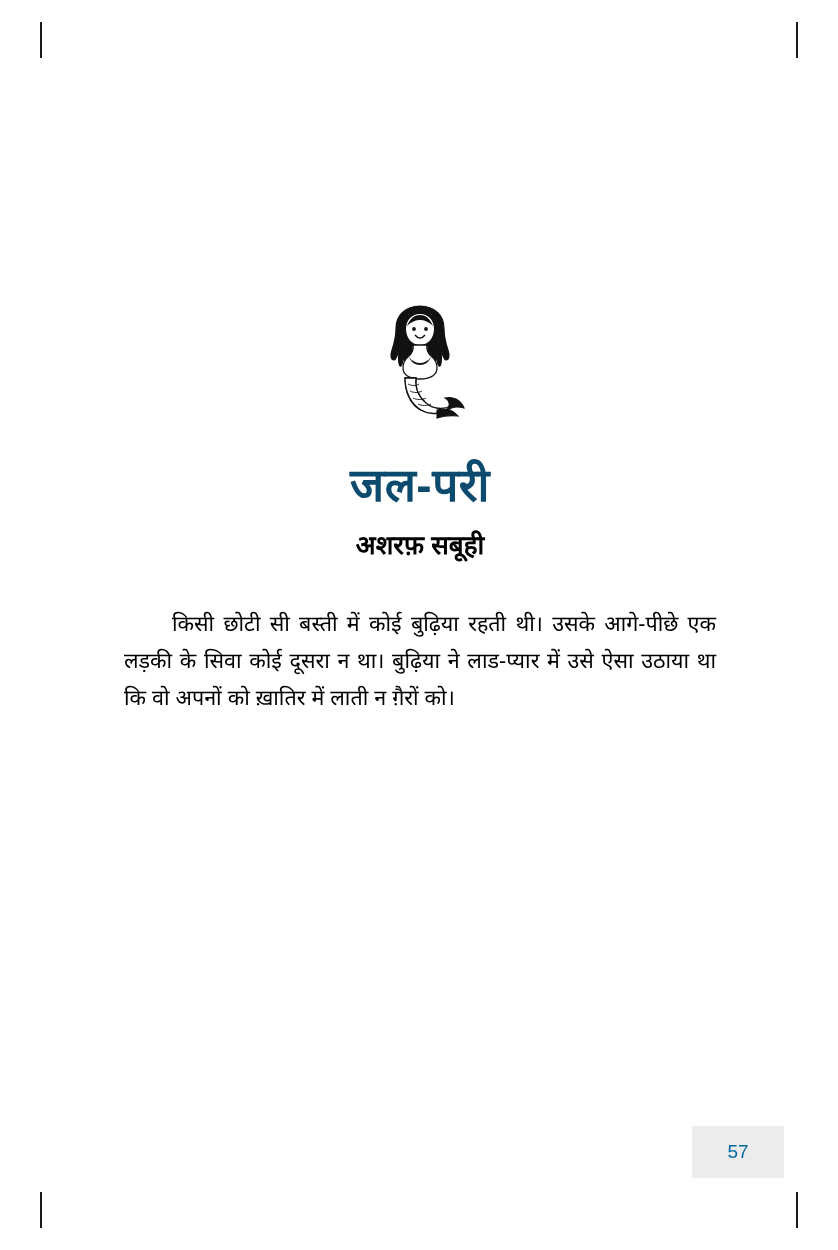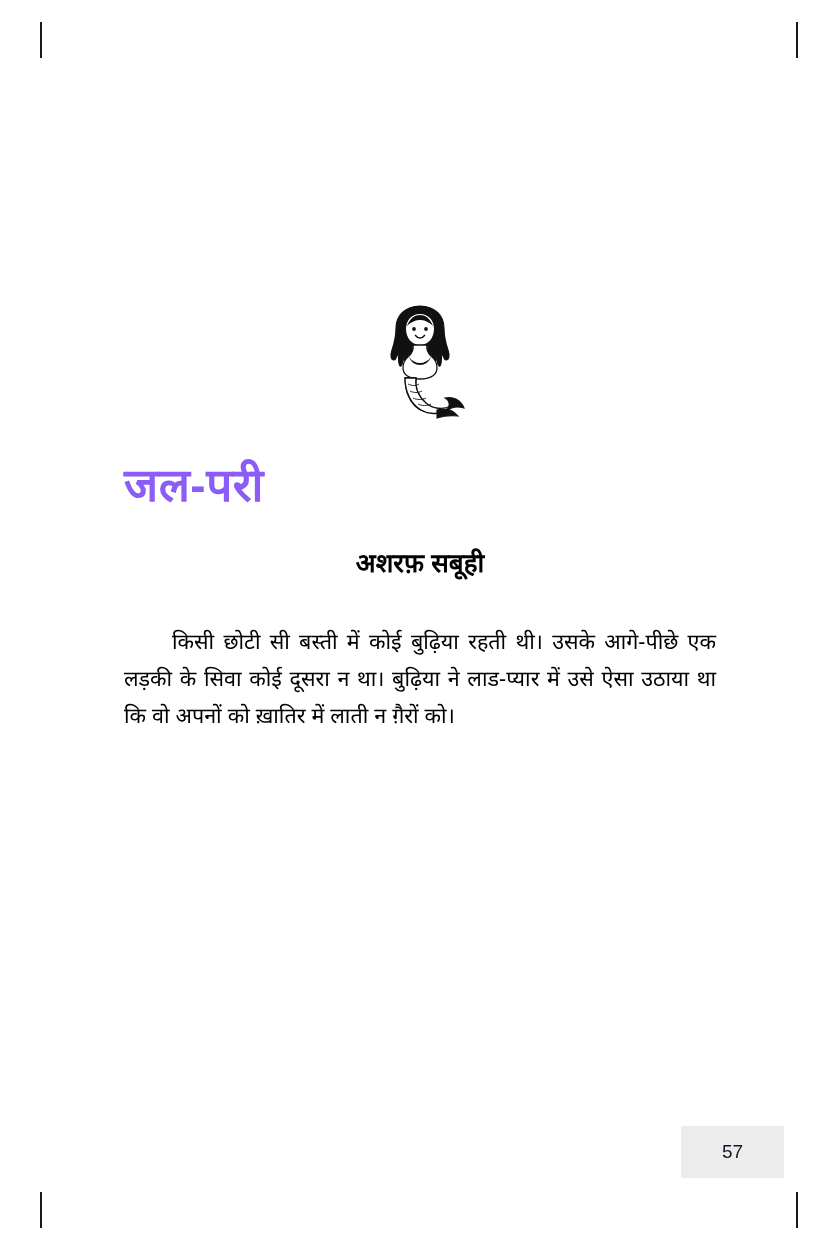"जल-परी" .chapter-title { color: #8b5cf6 -> #0c4a6e; text-align: none -> center }
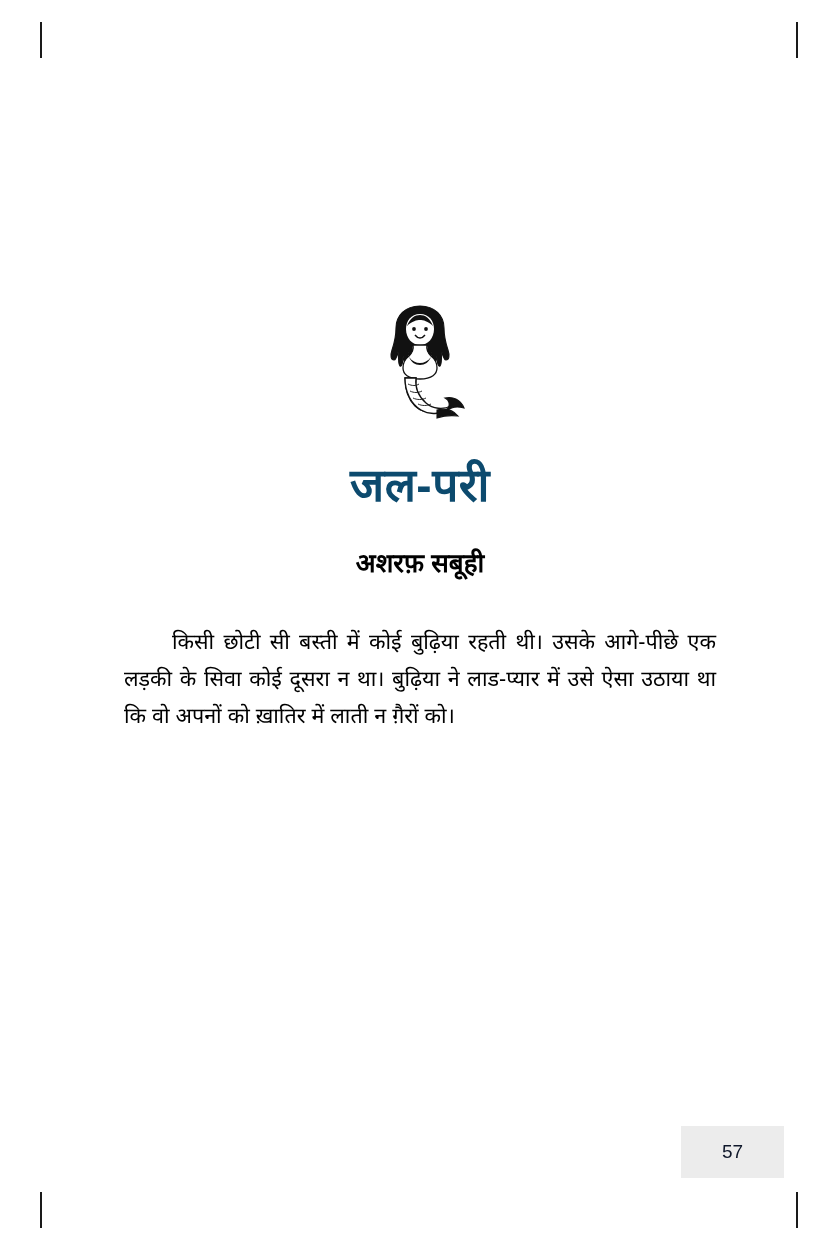"अशरफ़ सबूही" .author { margin: 30px 0 0 0 -> 12px 0 0 0 }
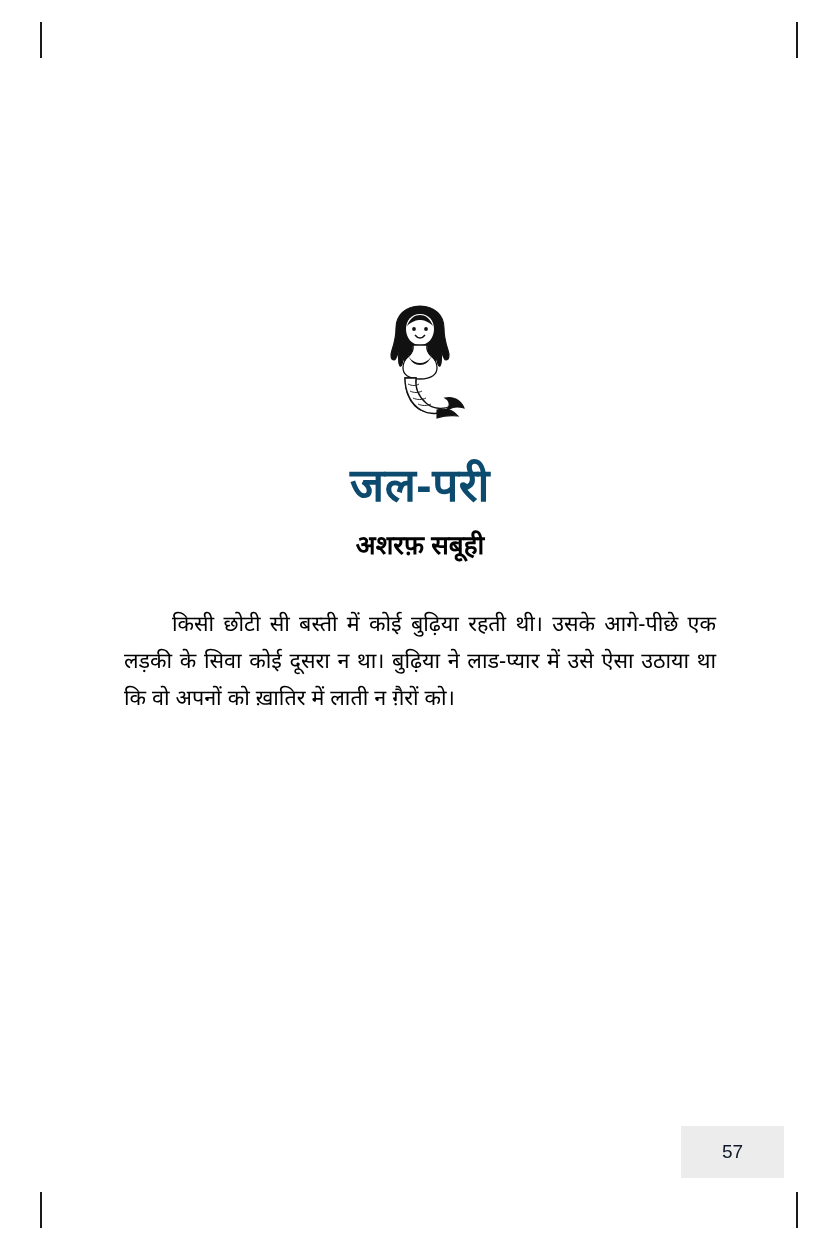"57" .folio { color: #0f172a -> #0369a1; width: 103px -> 92px }
